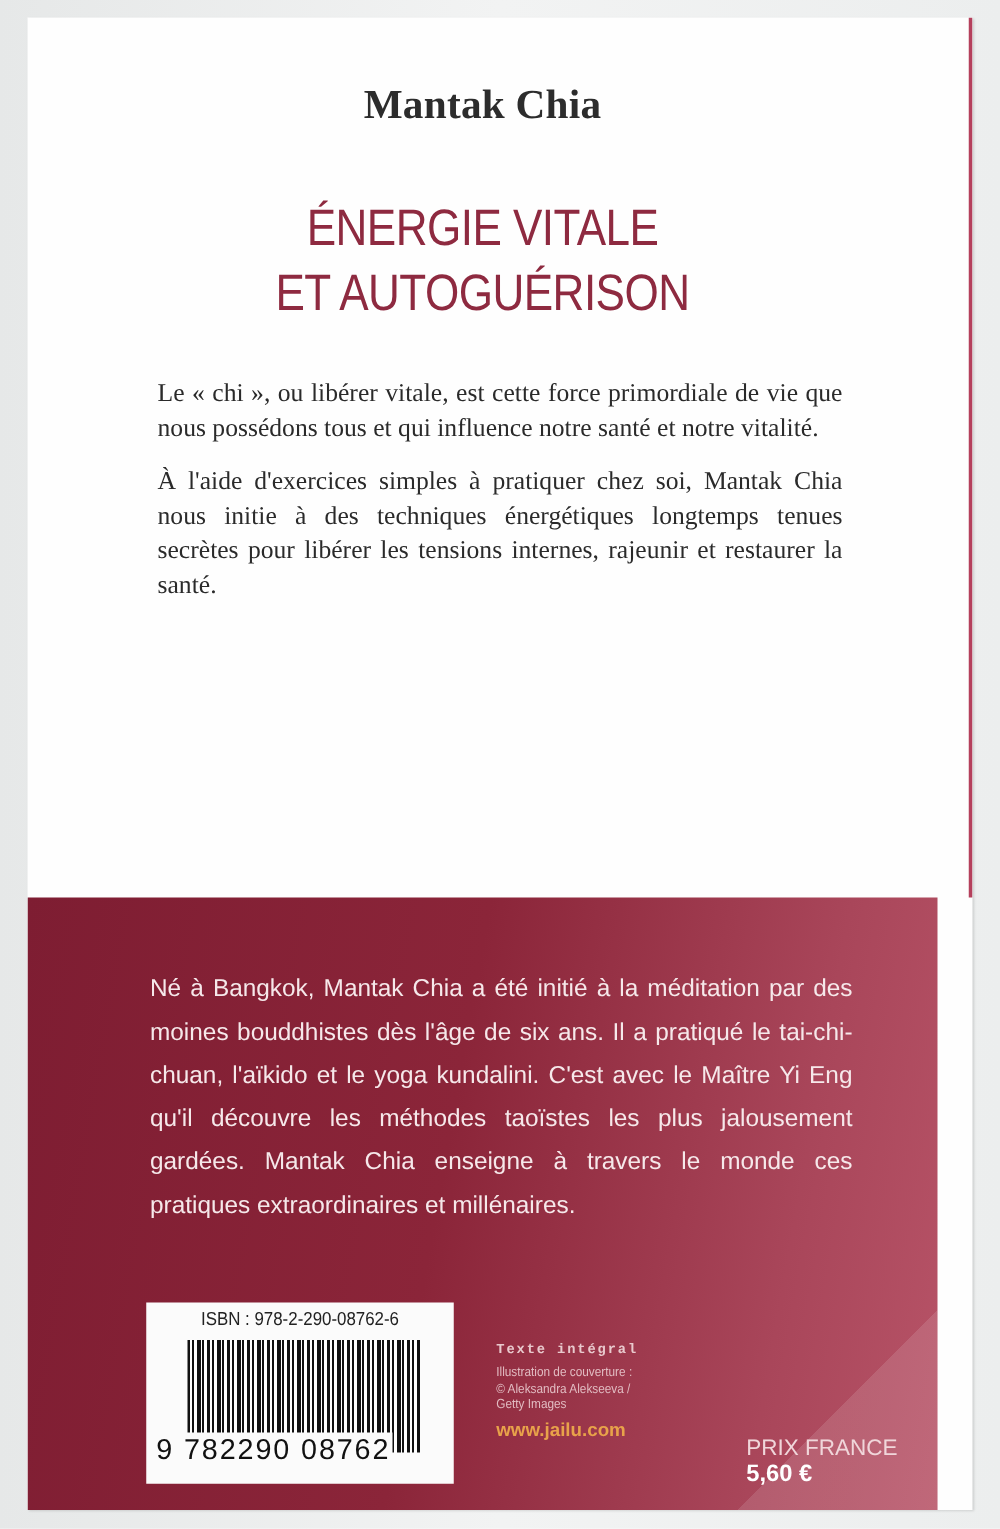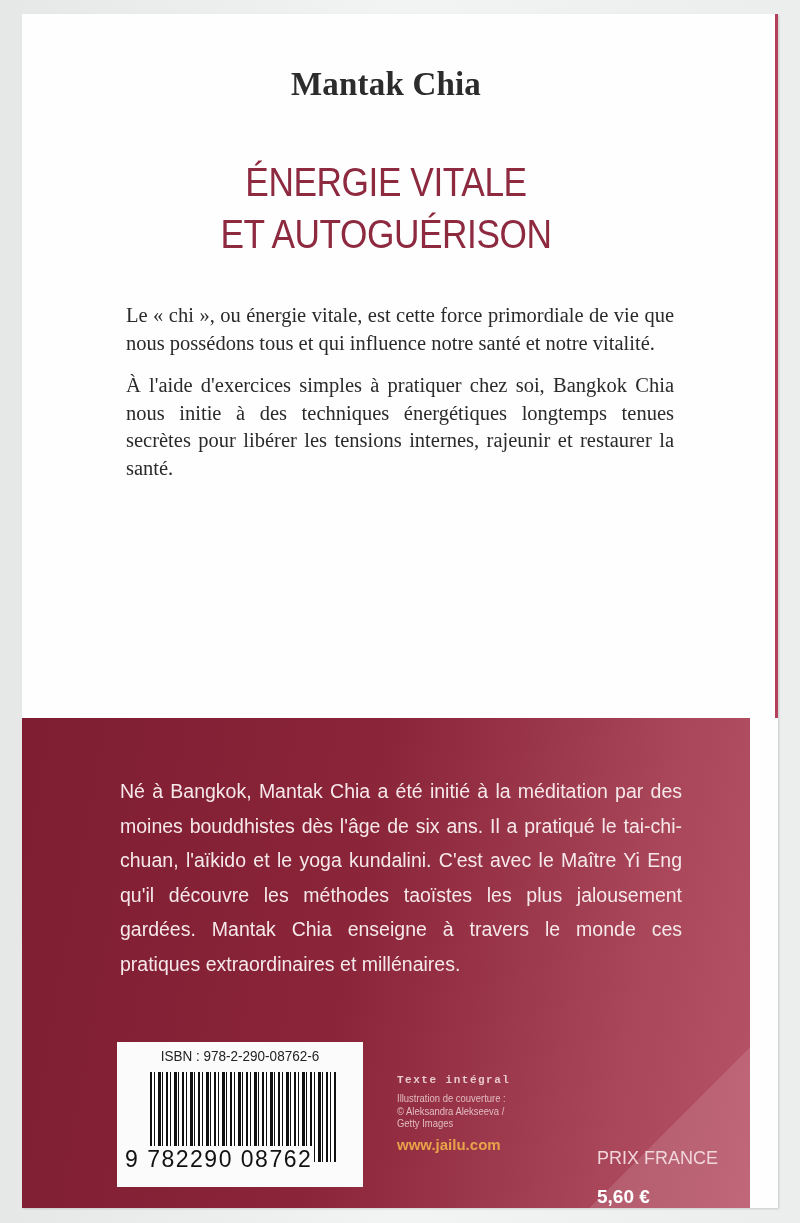"Le « chi », ou" p { text: énergie -> libérer }
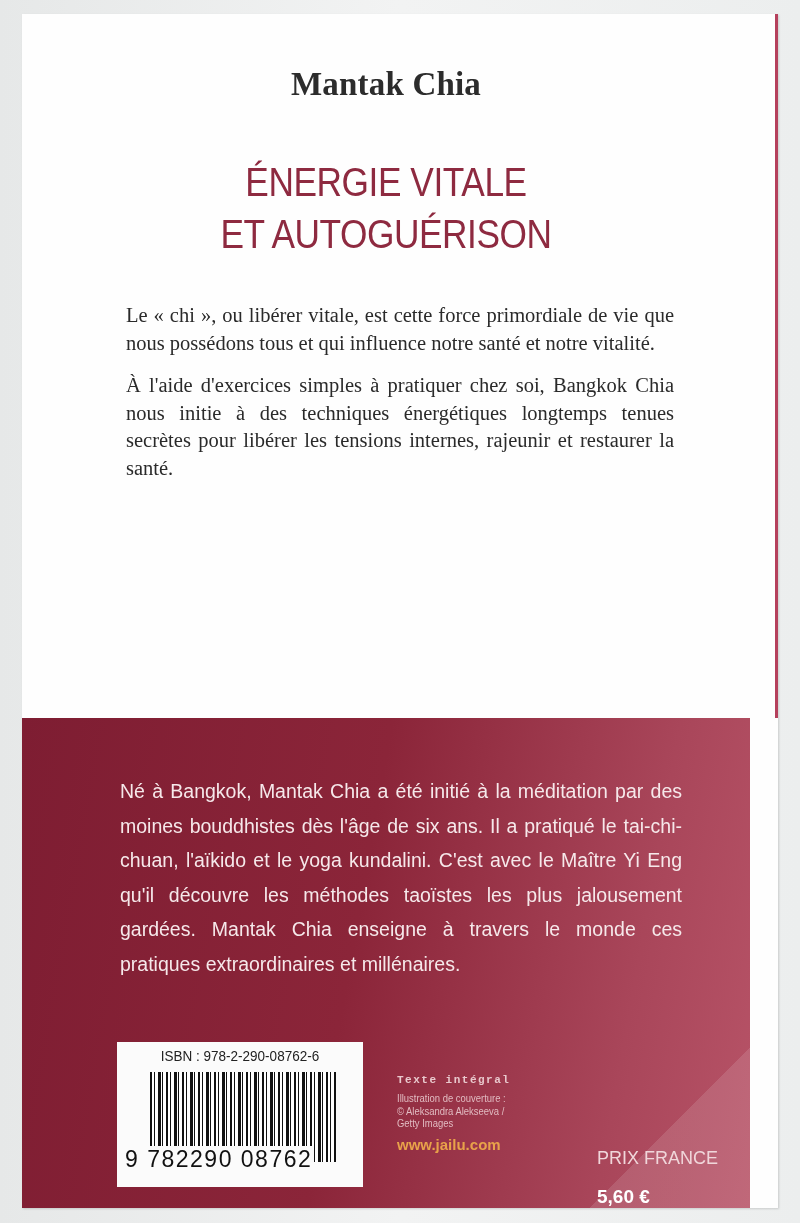"À l'aide d'exercices simples à" p { text: Bangkok -> Mantak }
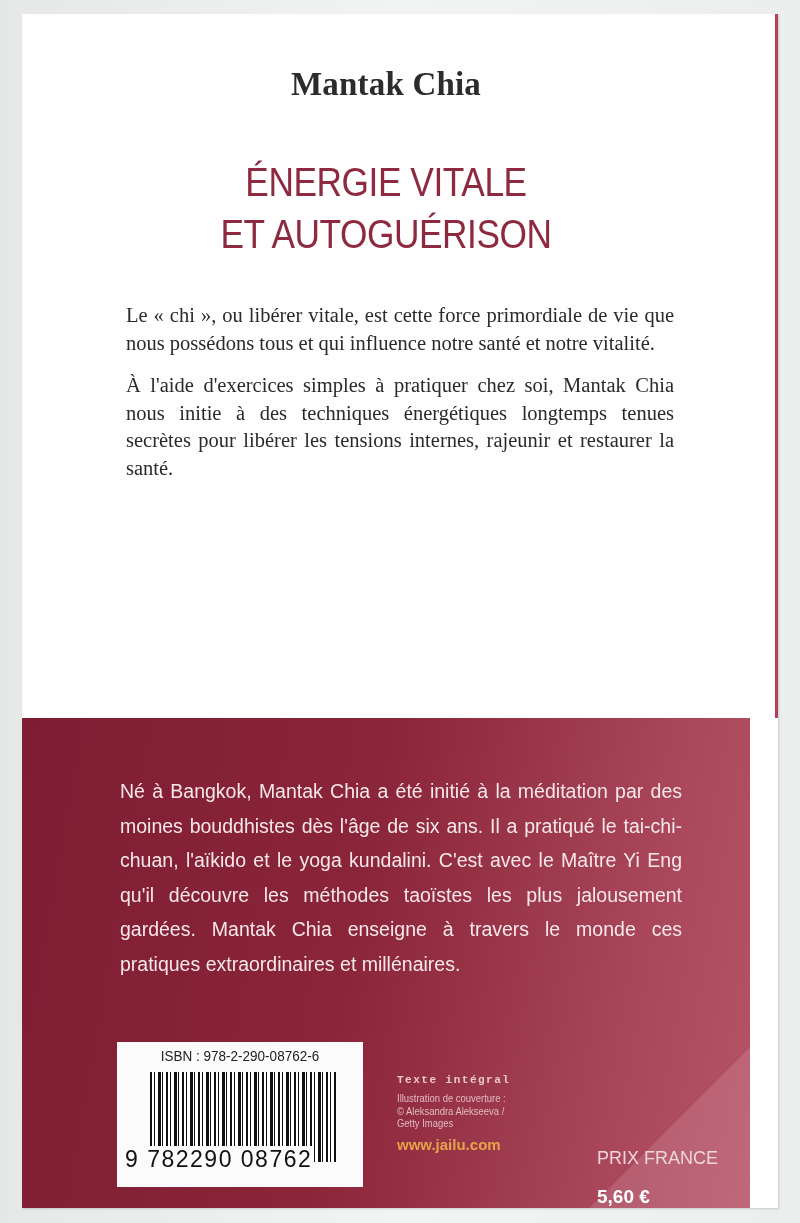"5,60 €" .price-value { margin-top: 17px -> 0 }
